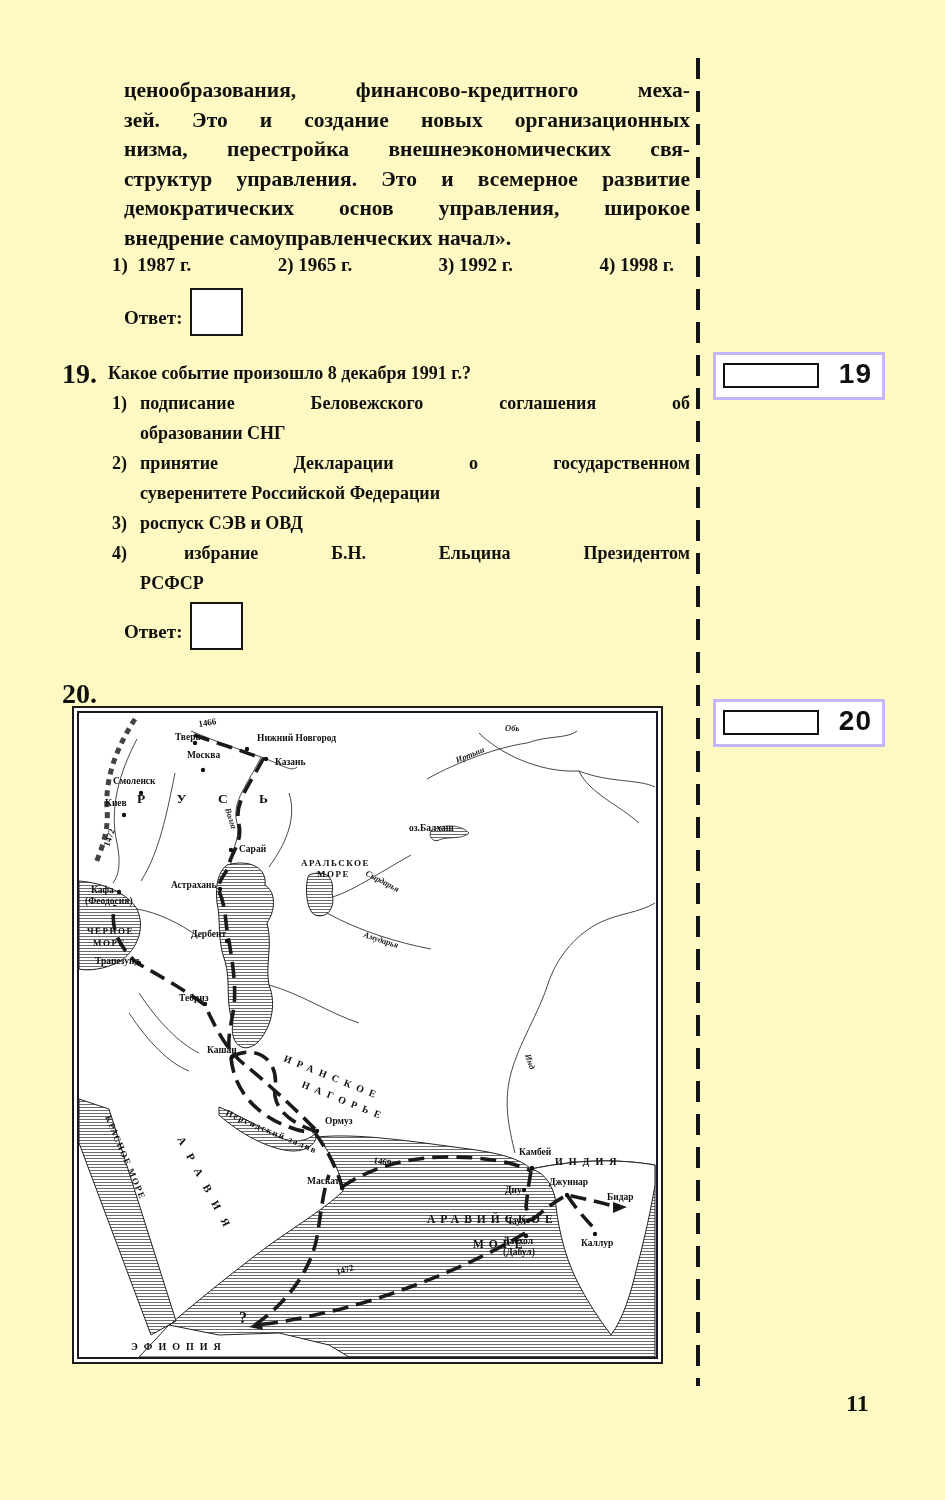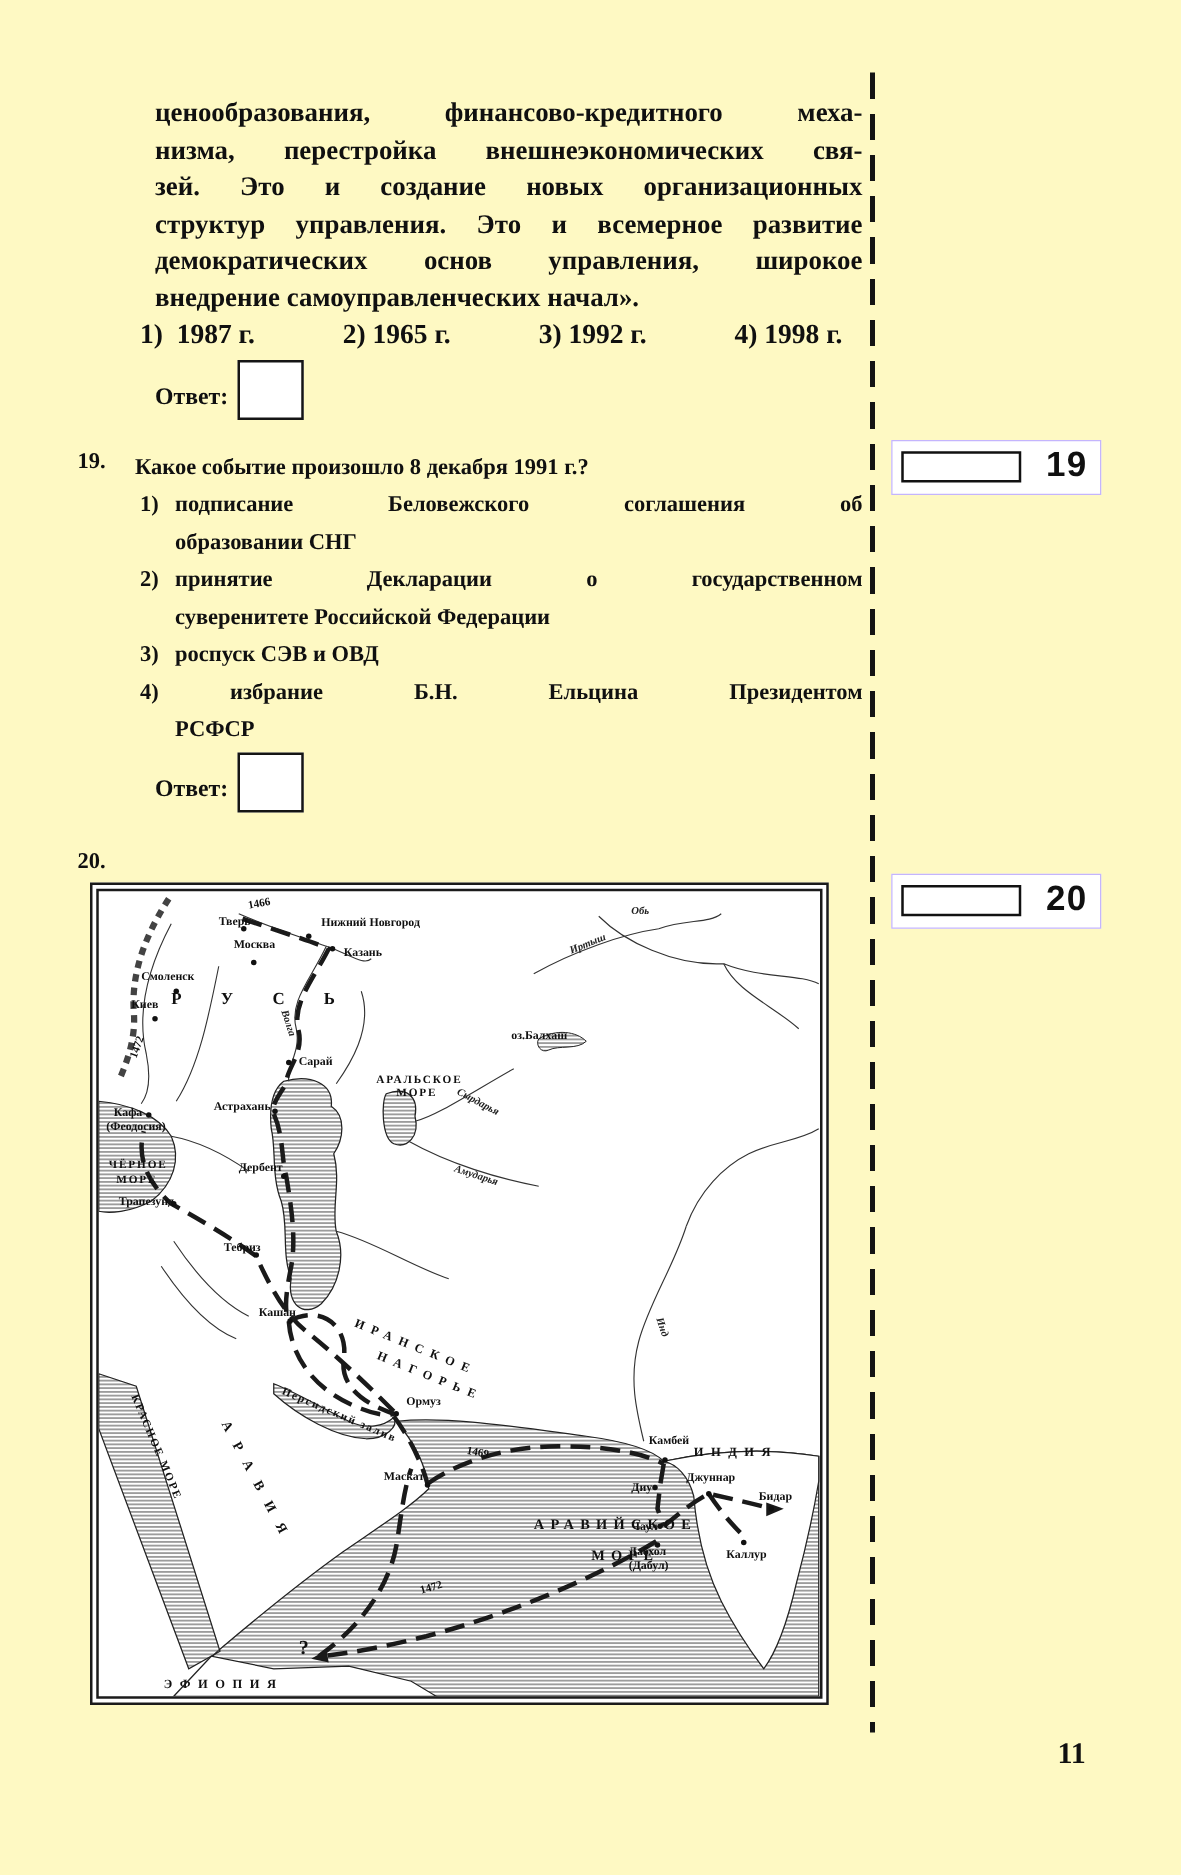"низма, перестройка внешнеэкономических" div.line { order: before "зей. Это и создание новых" -> after "зей. Это и создание новых" }
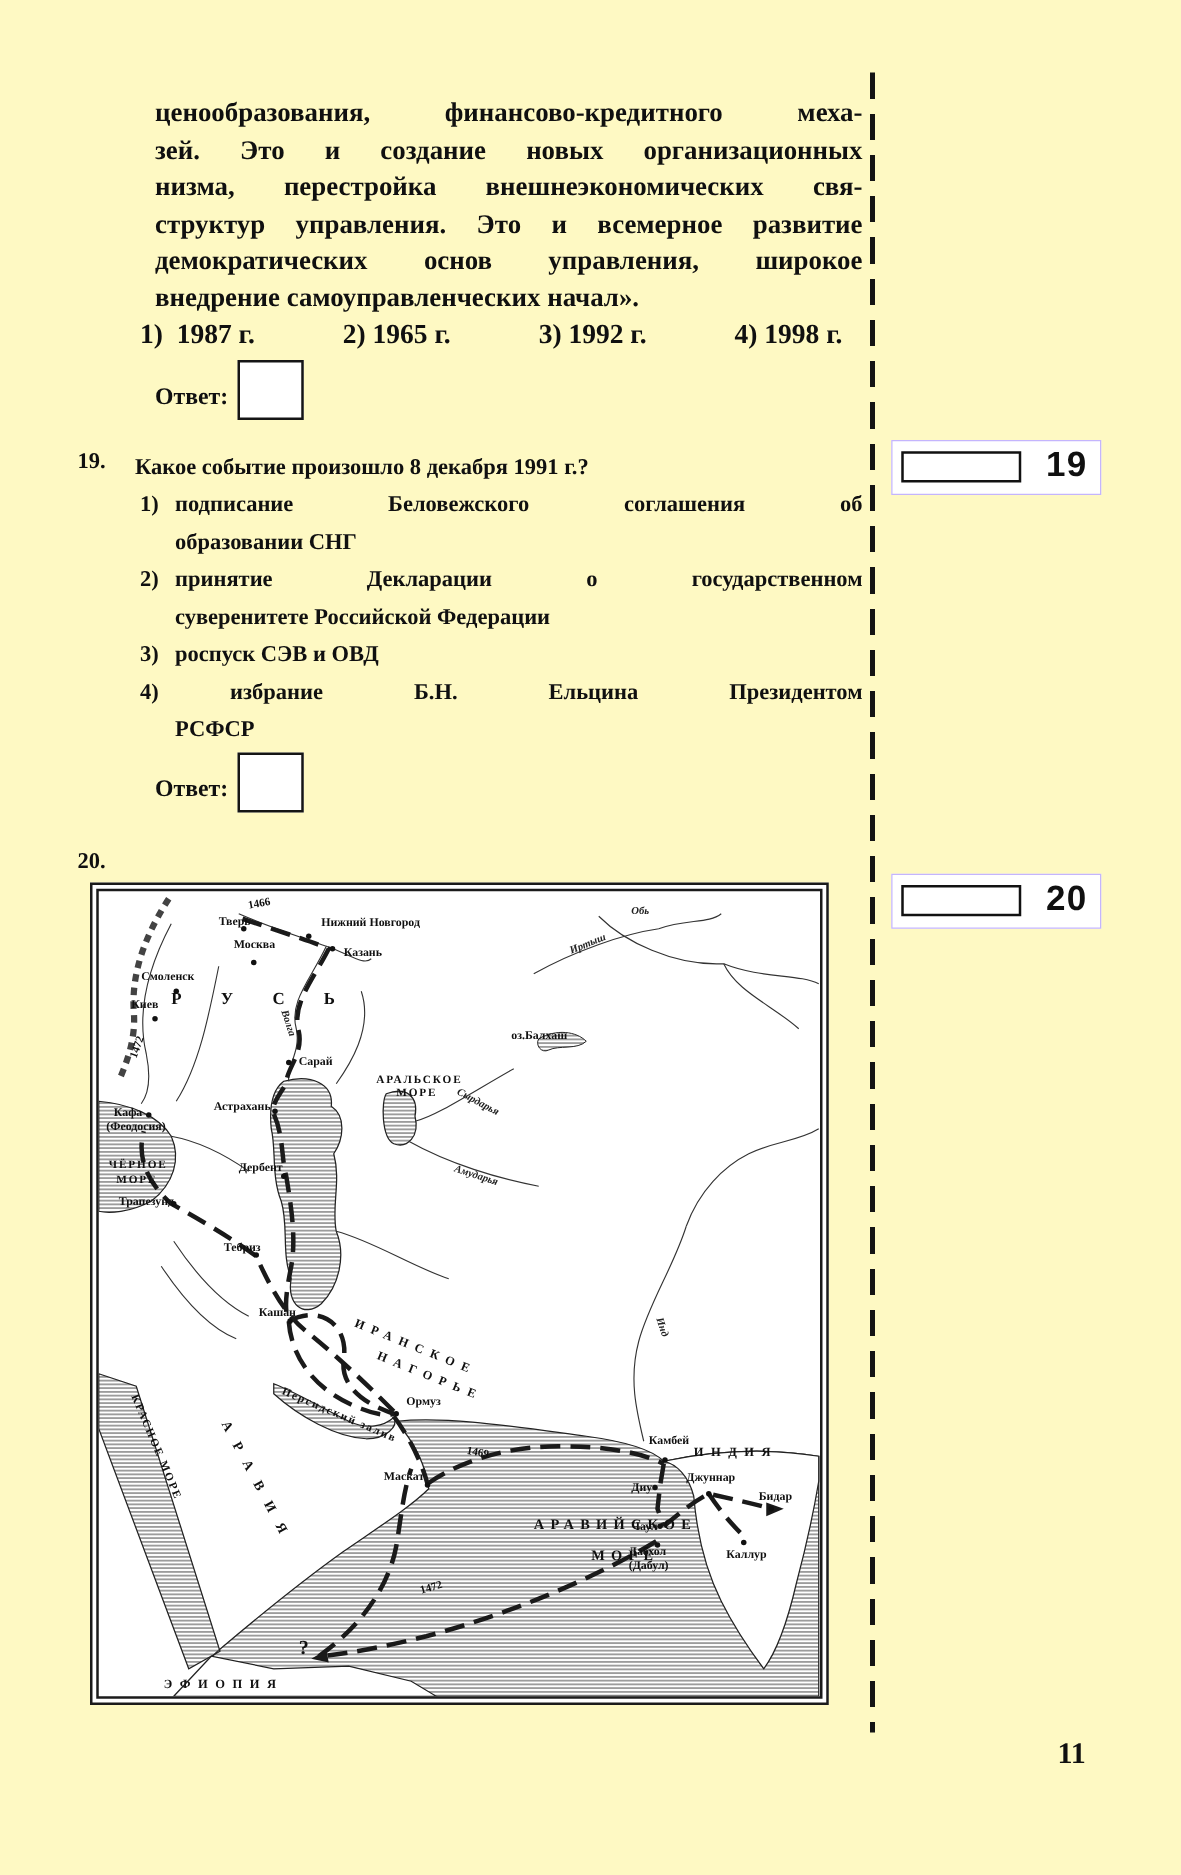"1) 1987 г." .years { font-size: 22px -> 19px }
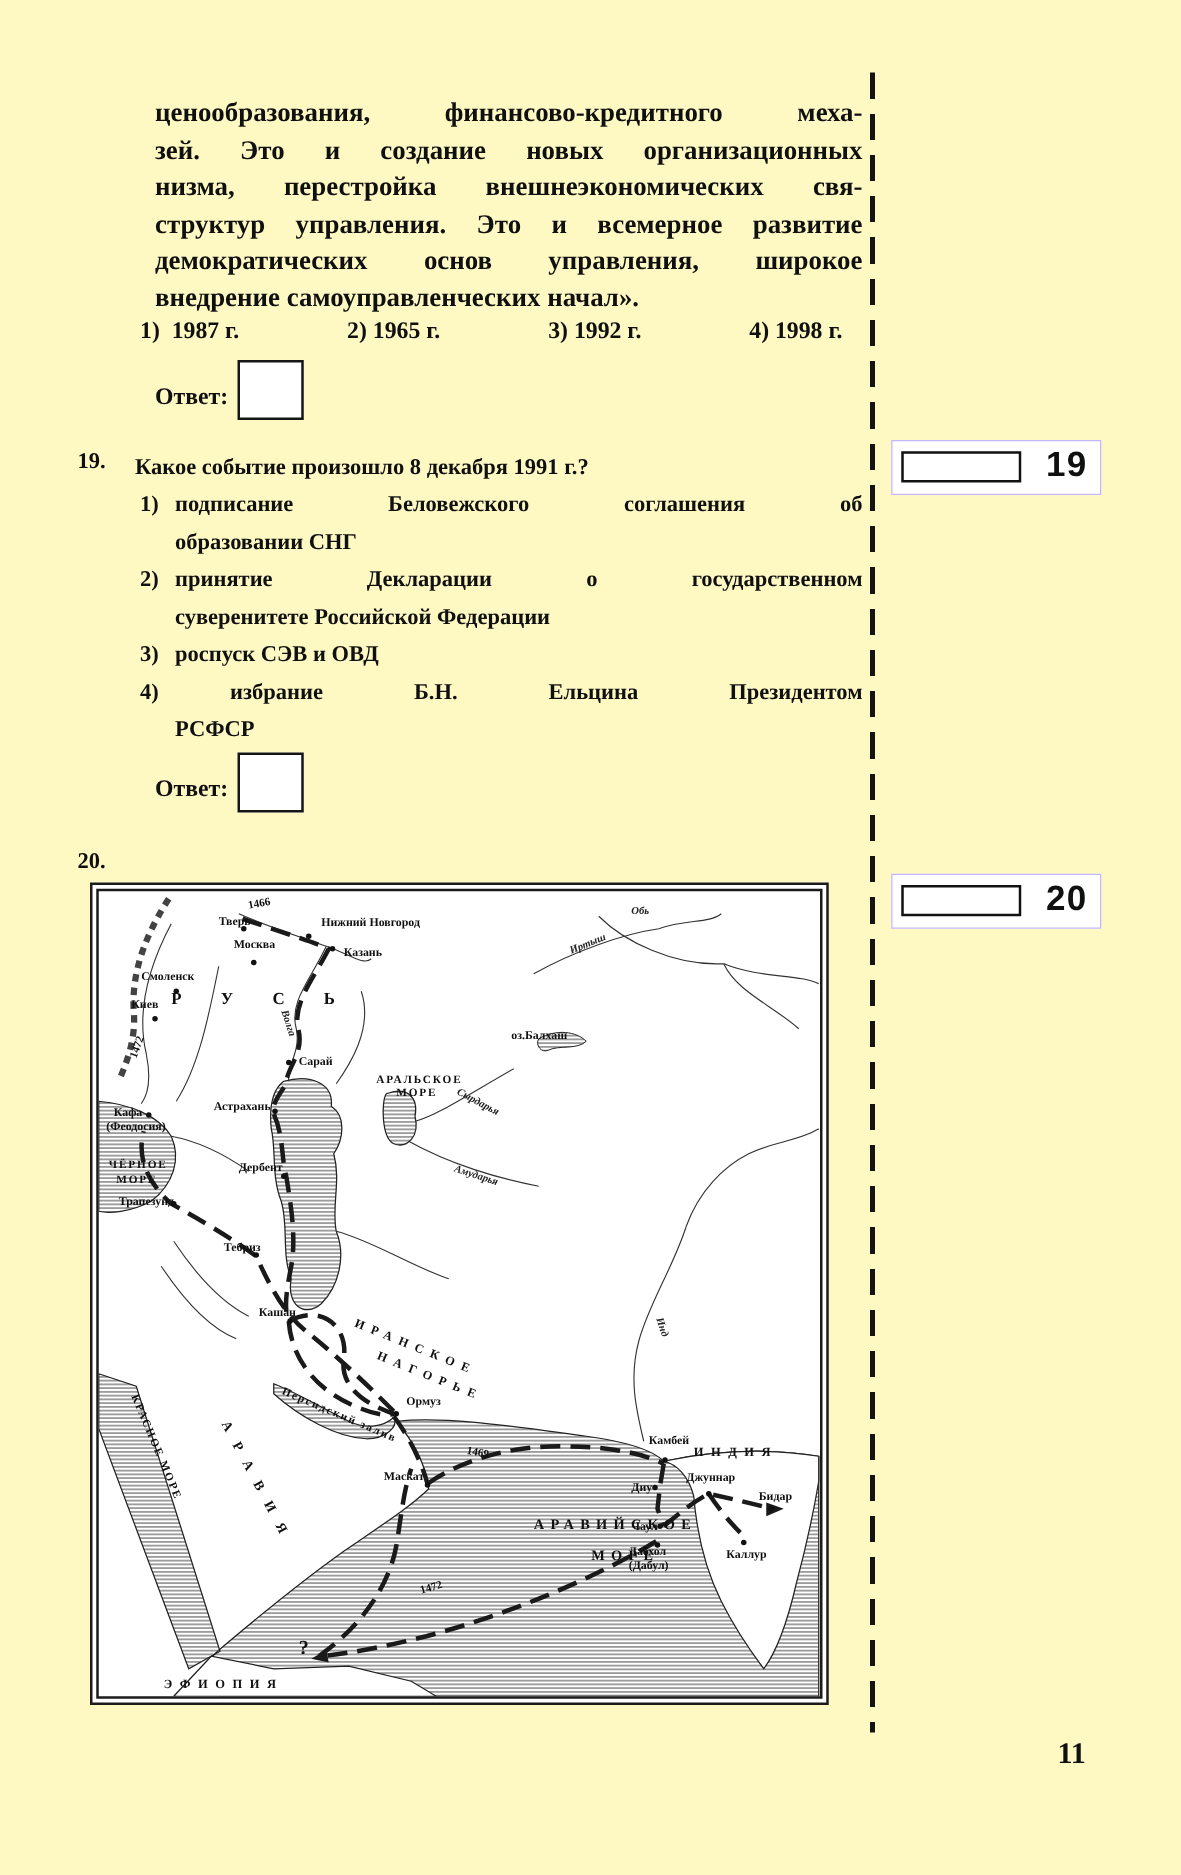"19." .qnum { font-size: 18px -> 28px }
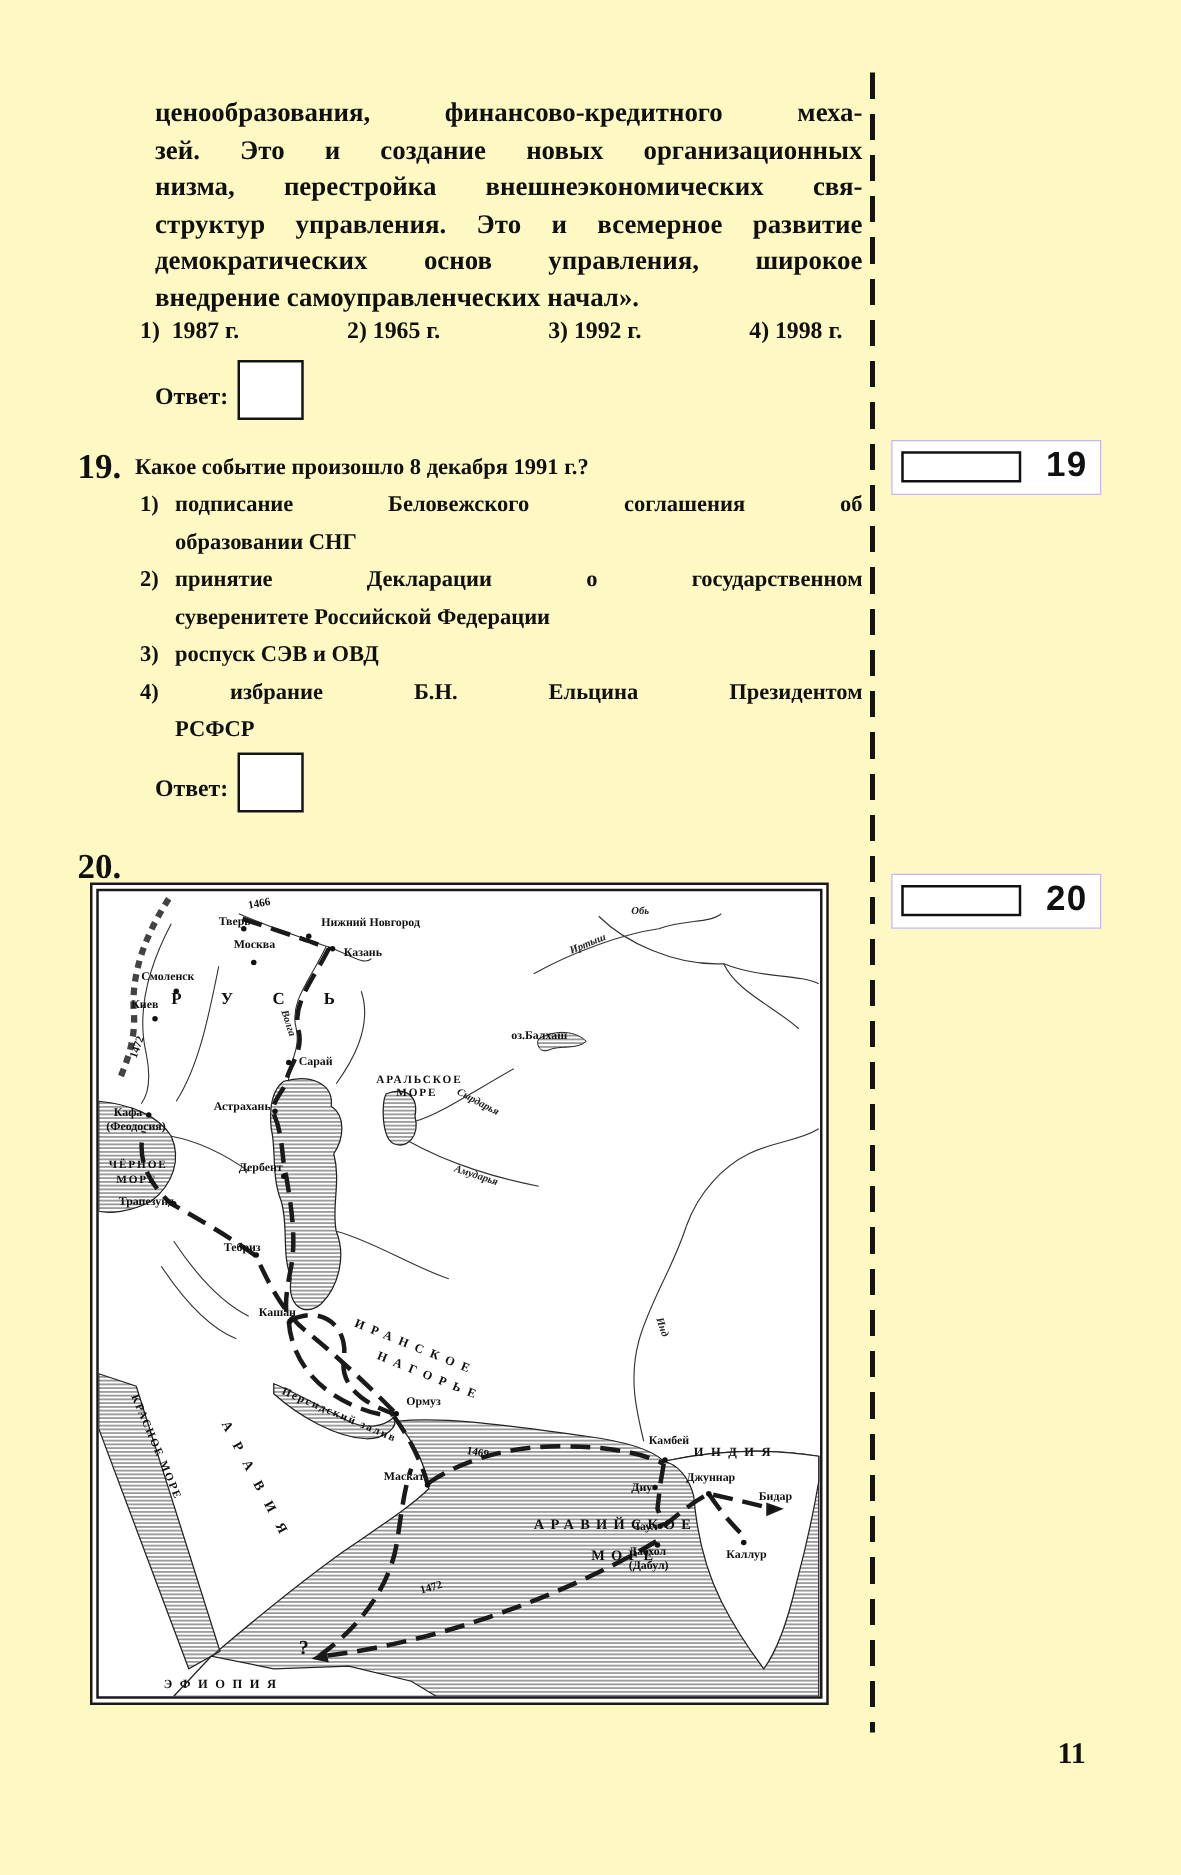"19" .qmarker { border: 1px solid #c4b5fd -> 3px solid #c4b5fd }
